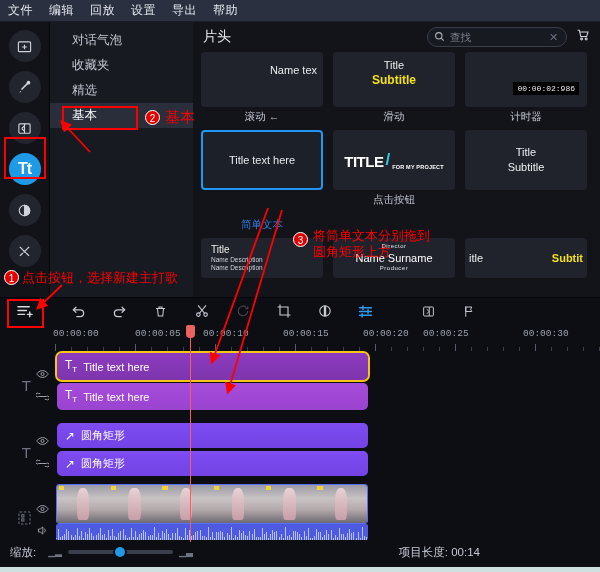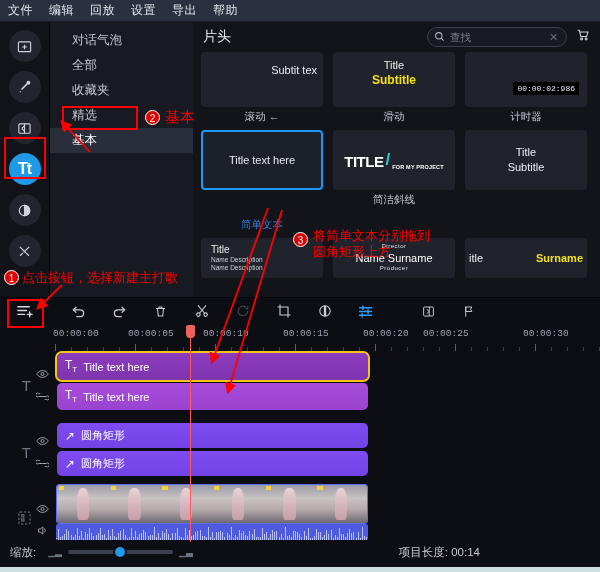"全部" div.cat { html: <div>全部</div> -> none }
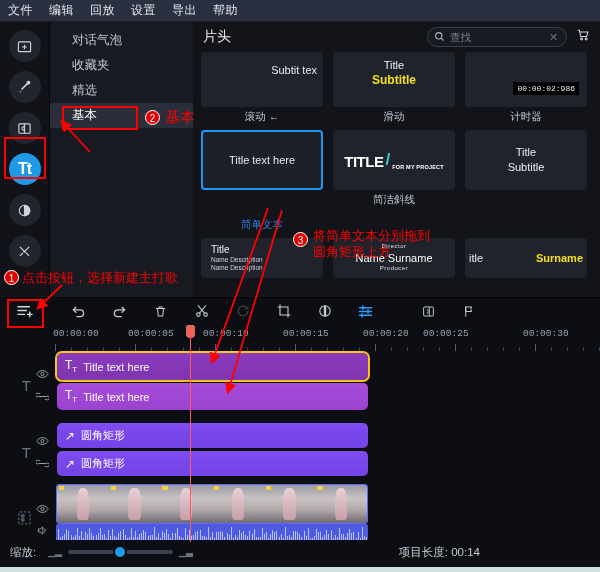"Subtit tex" span.t-right { text: Subtit -> Name }
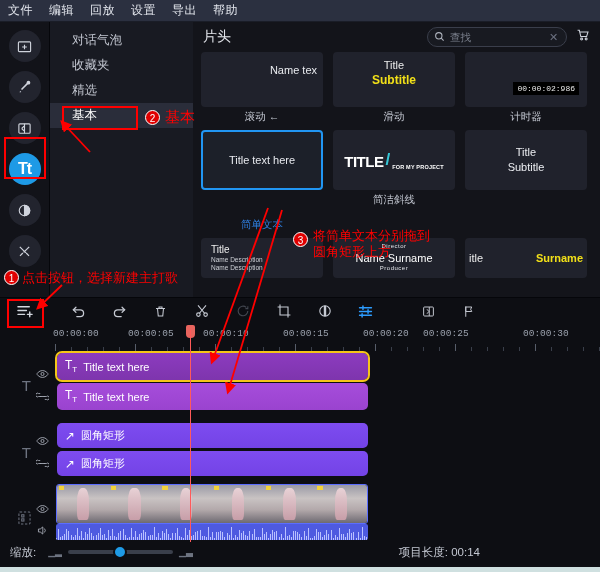"简洁斜线" div.cap { text: 简洁斜线 -> 点击按钮 }
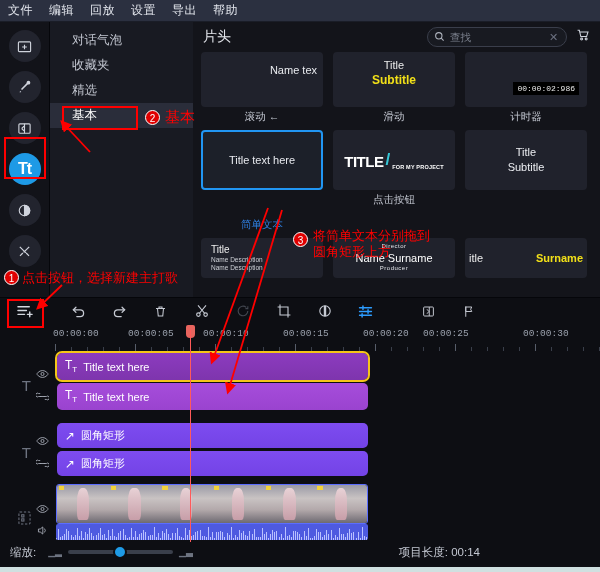"Surname" span.s2 { text: Surname -> Subtit }
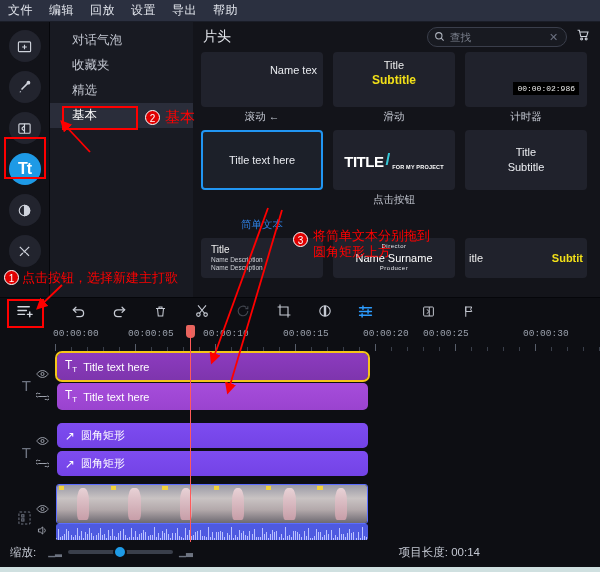"00:00:05" span.rl { left: 73px -> 80px }
